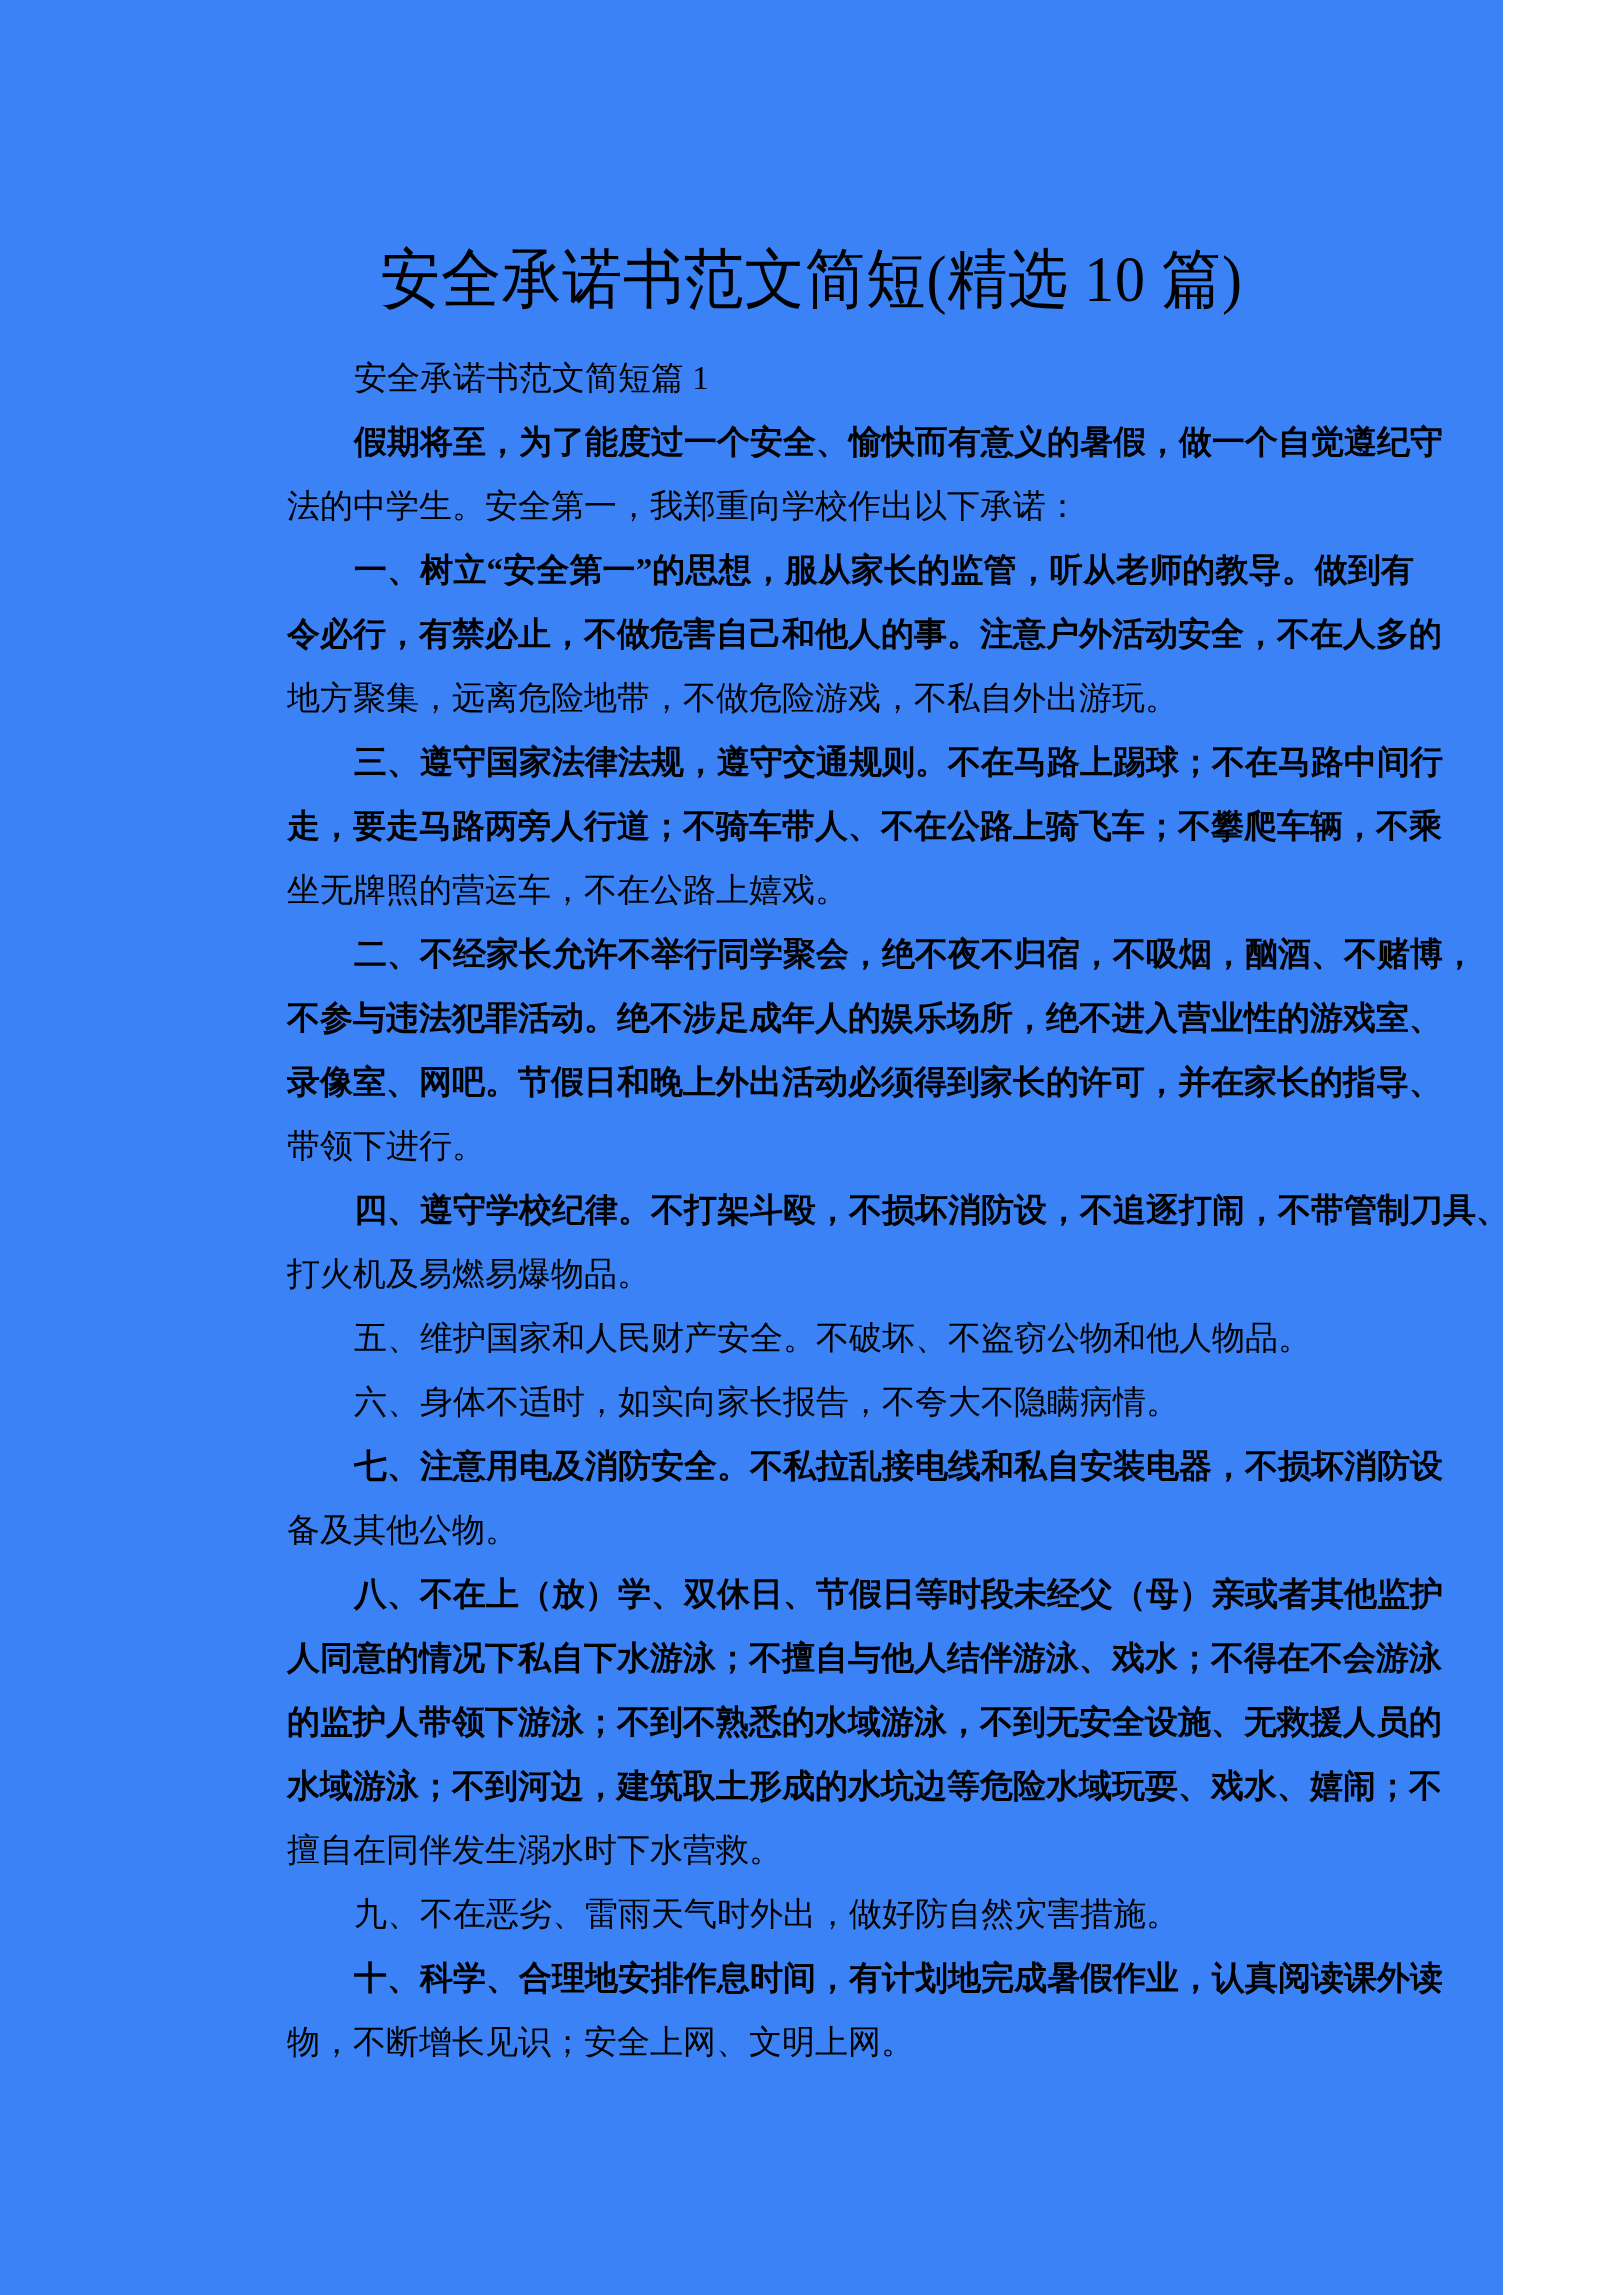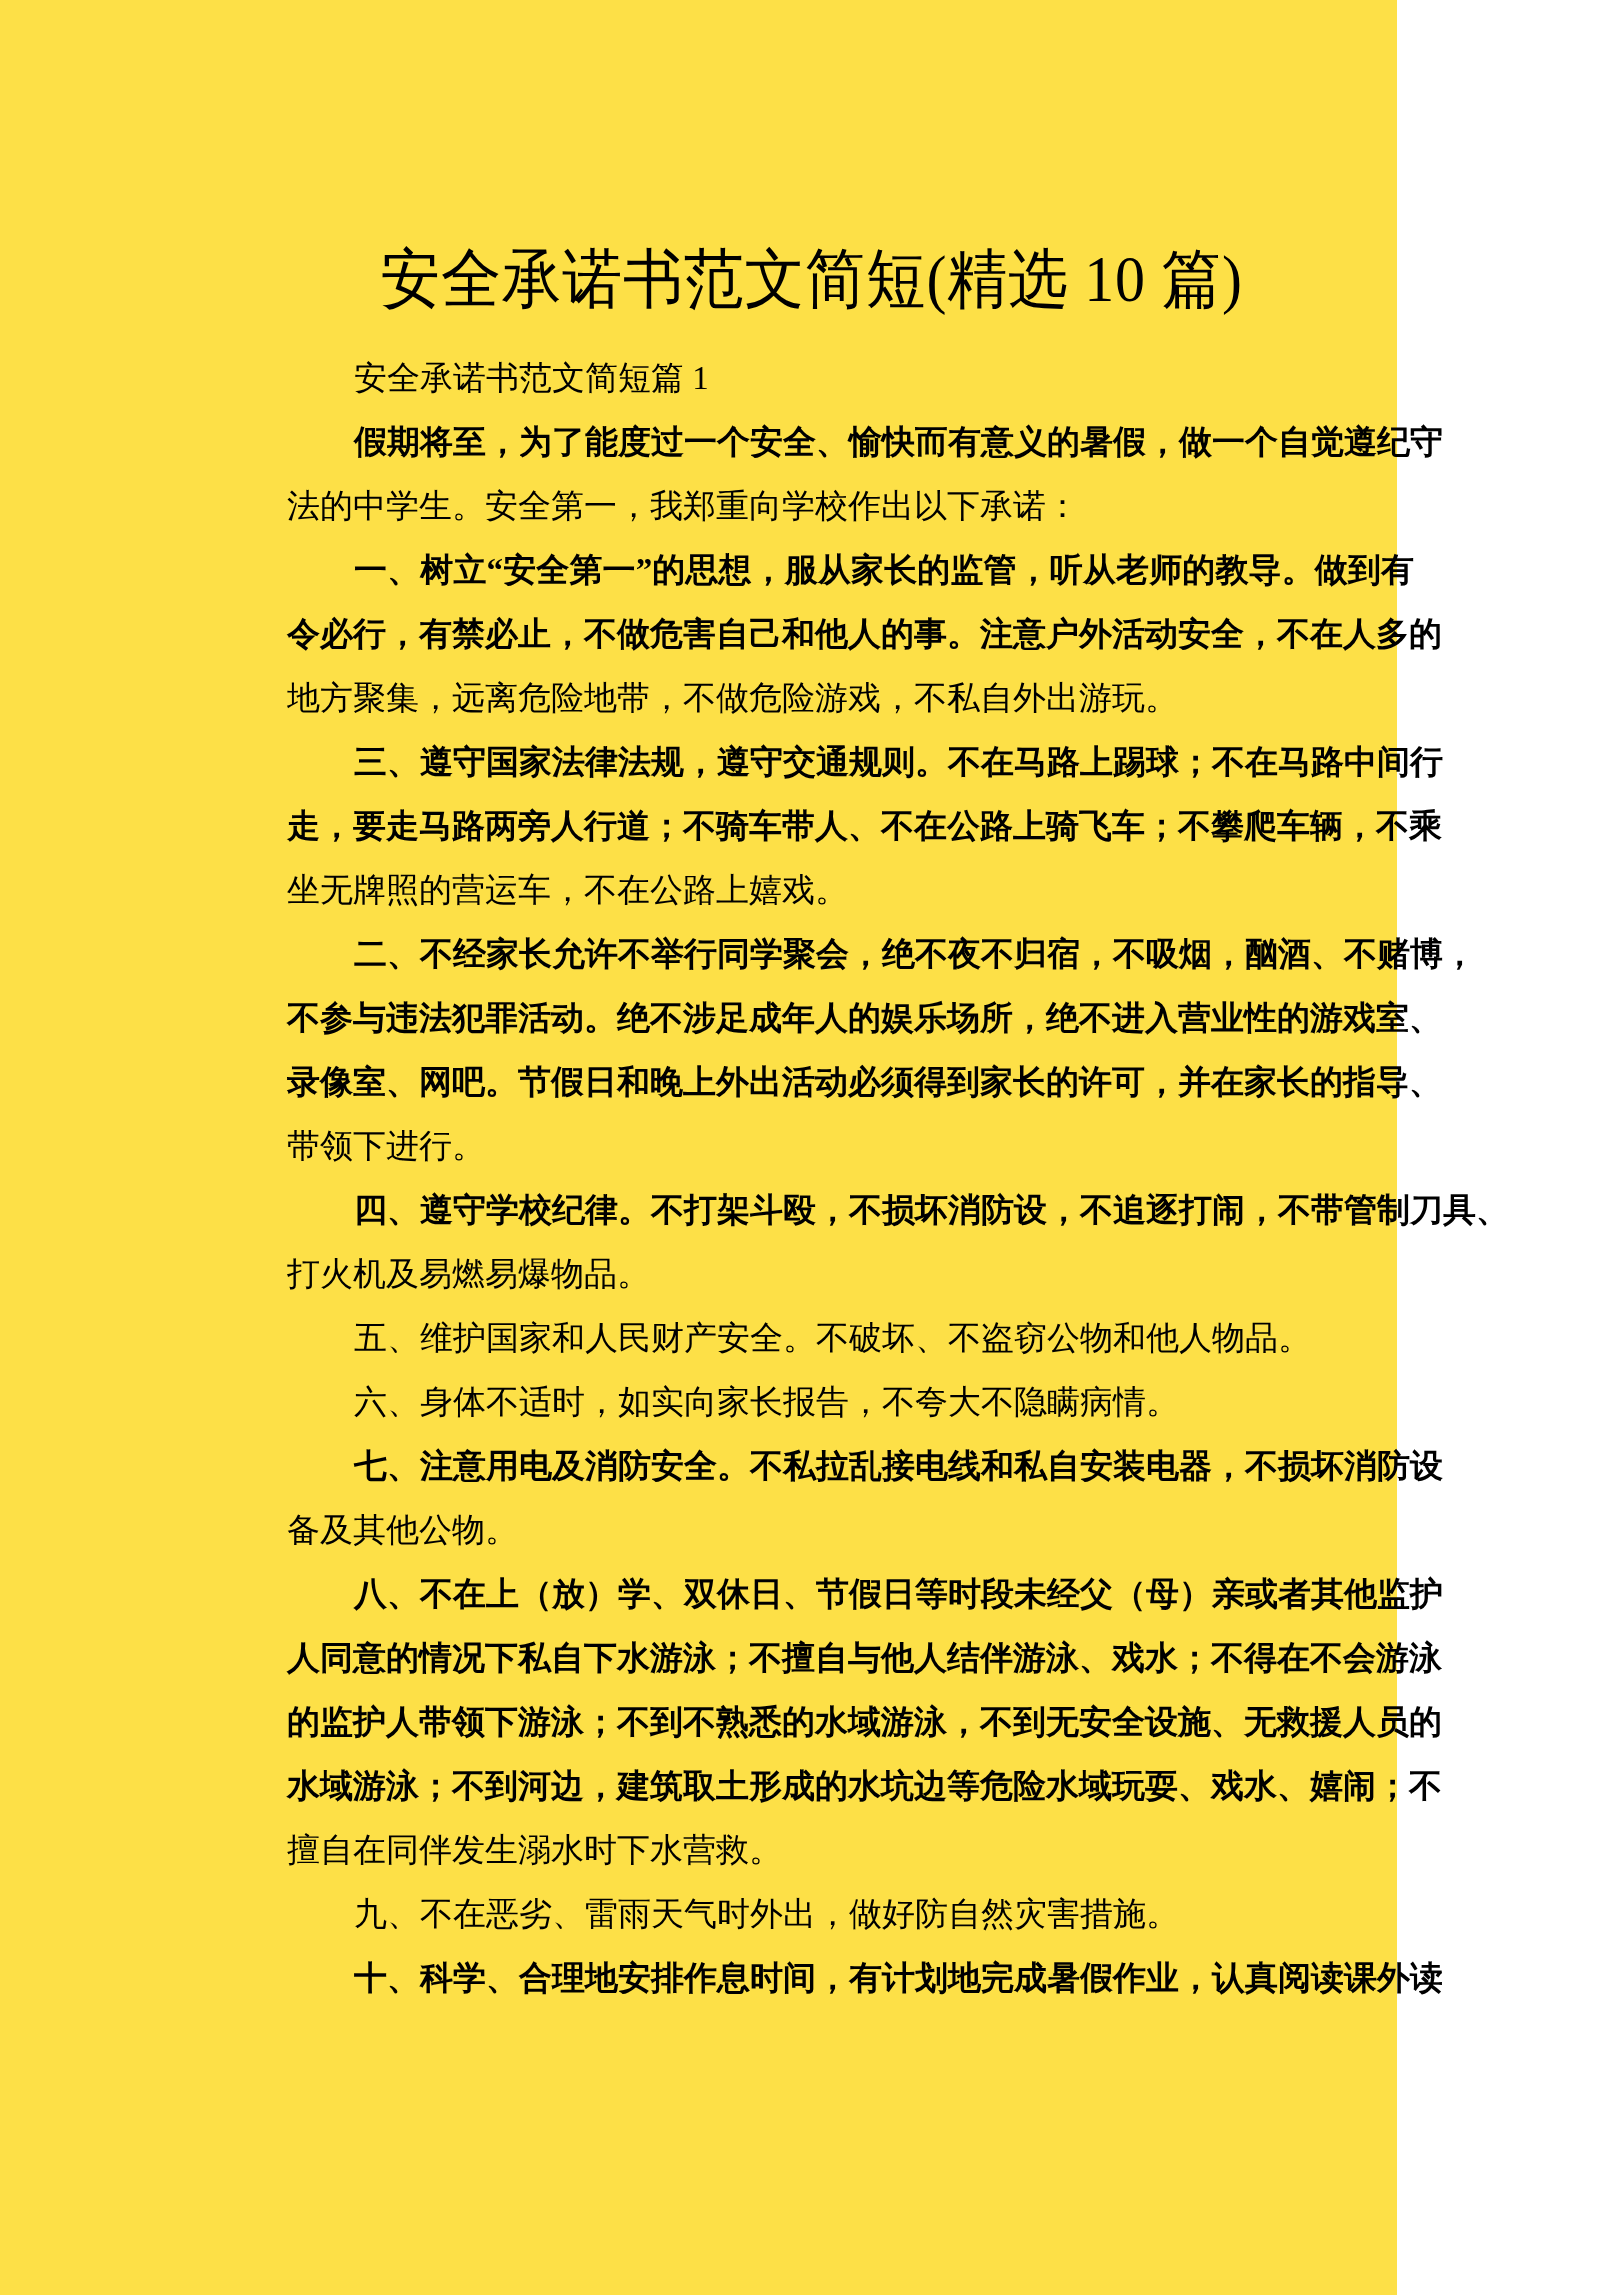"安全承诺书范文简短(精选 10 篇)" .page { background: #fde047 -> #3b82f6; width: 1397px -> 1503px }
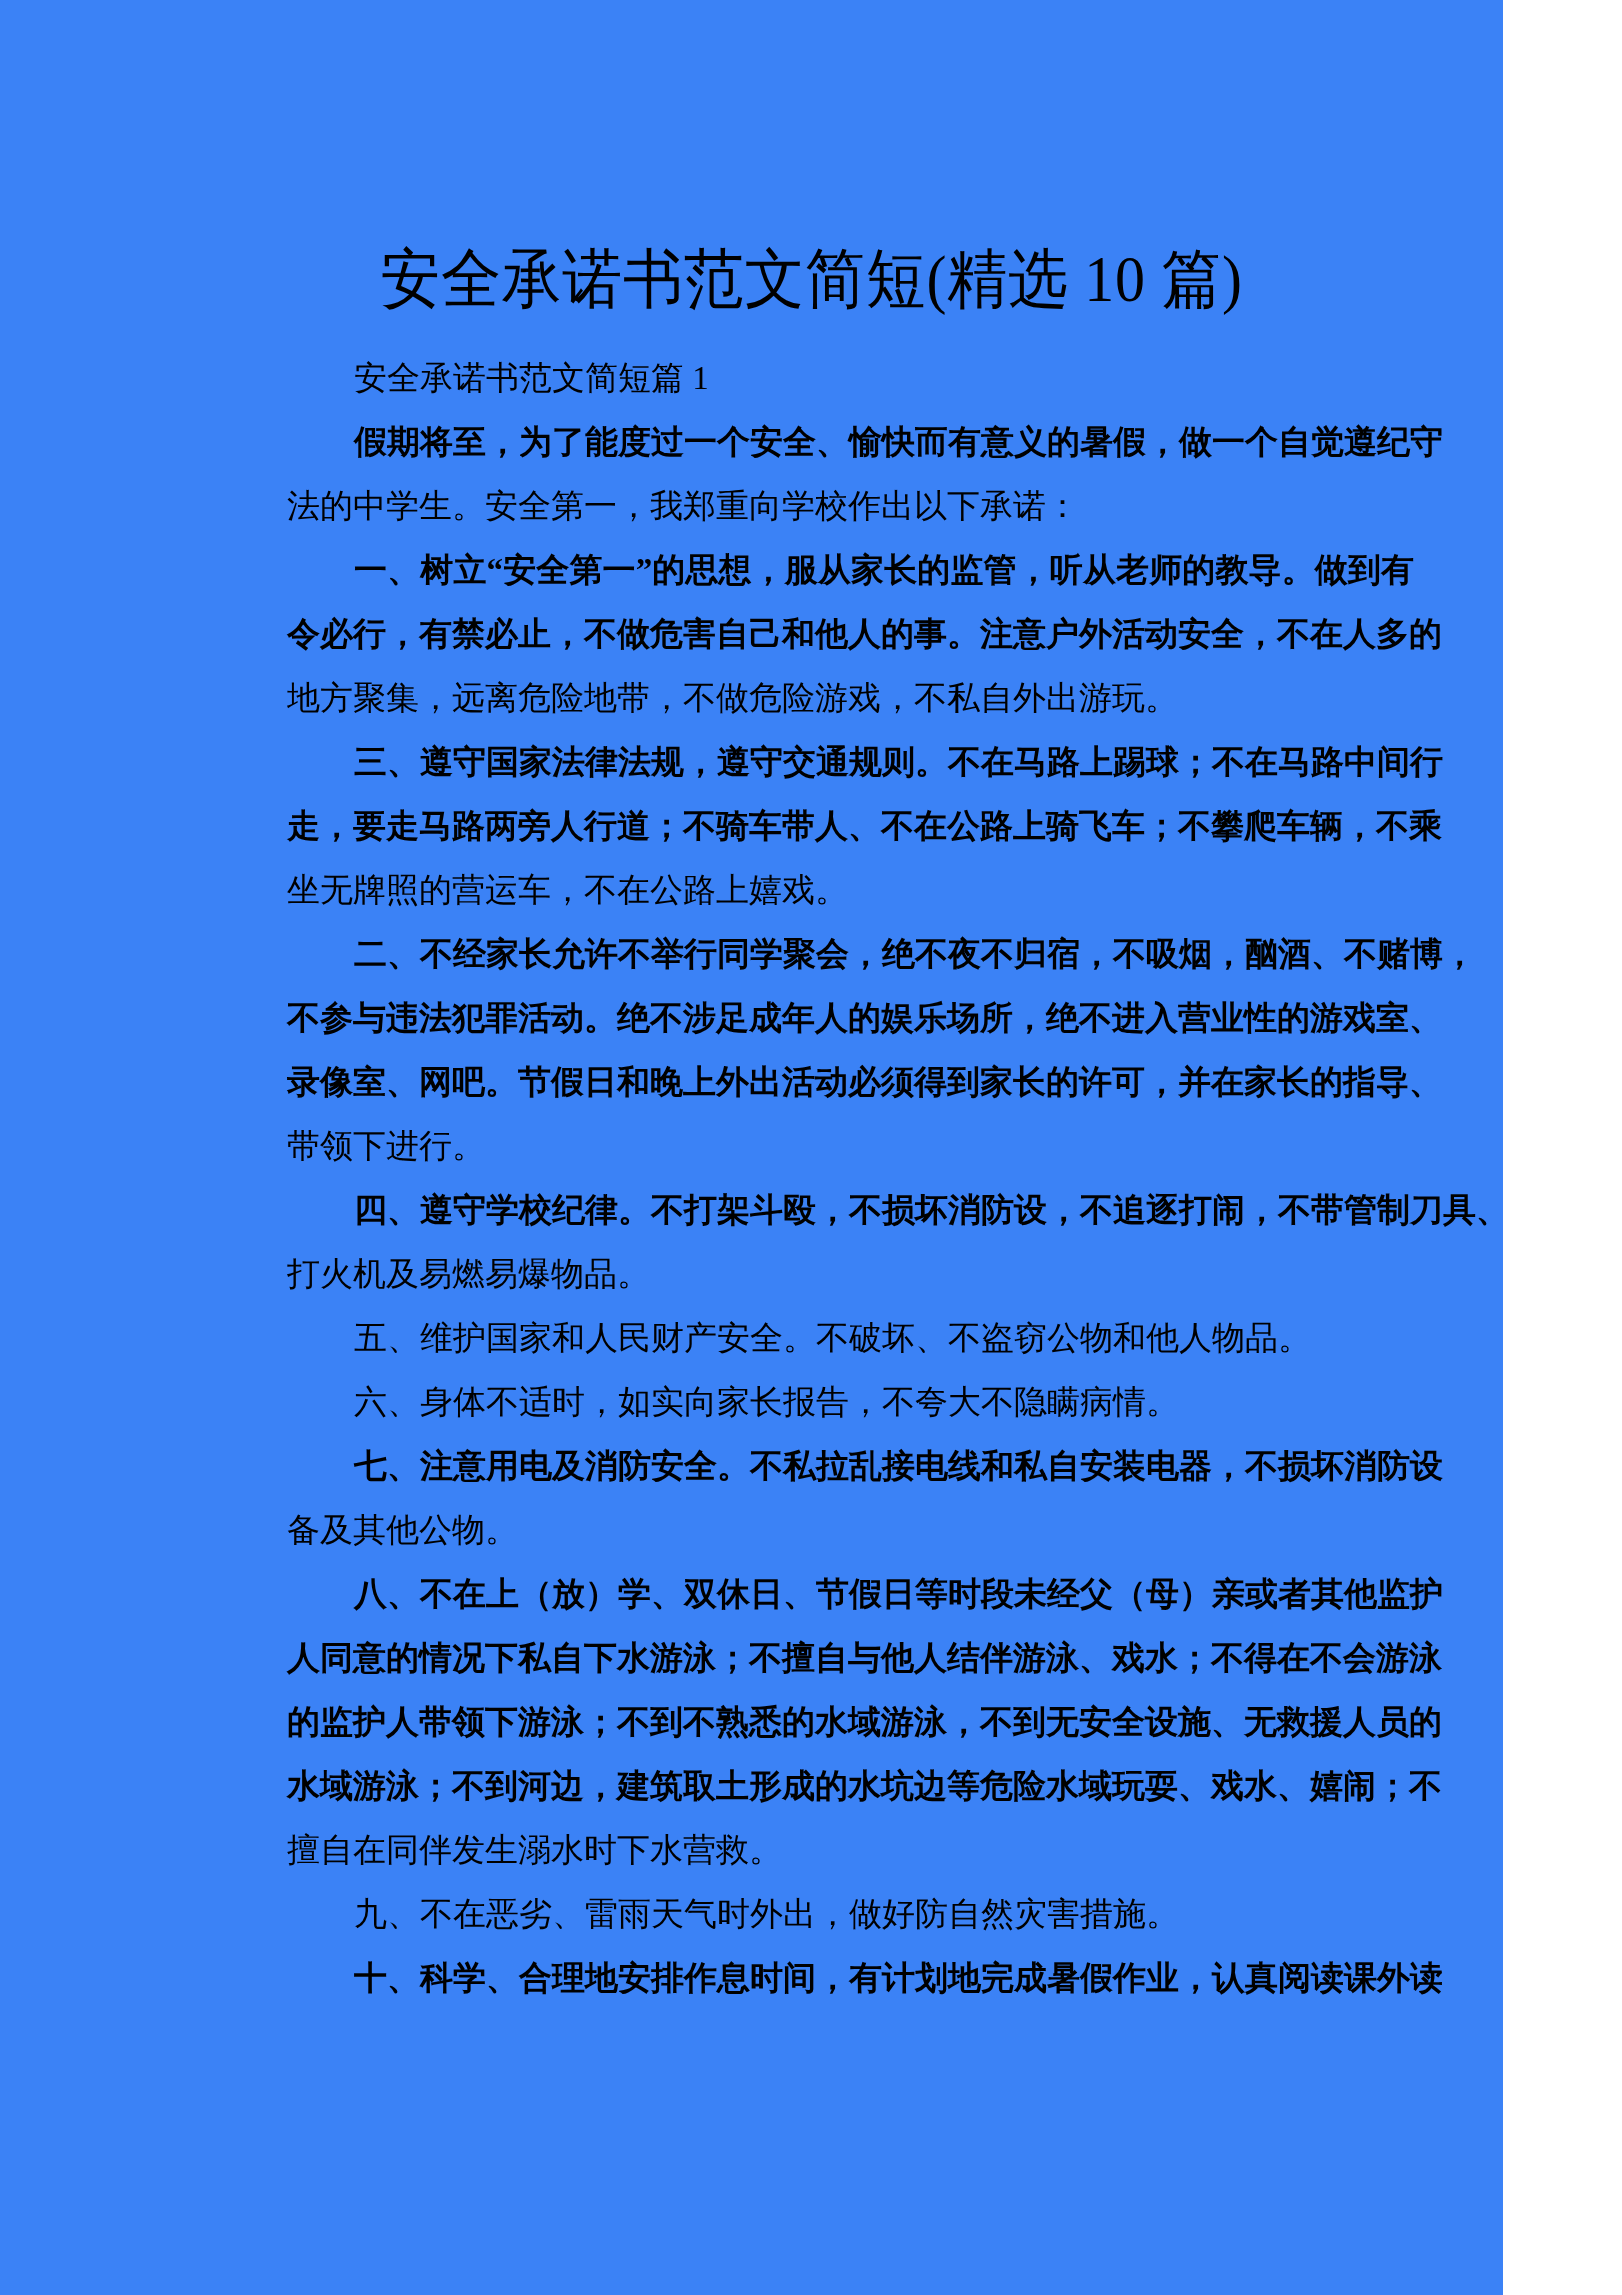"物，不断增长见识；安全上网、文明上网。" div.line { html: none -> <div>物，不断增长见识；安全上网、文明上网。</div> }
